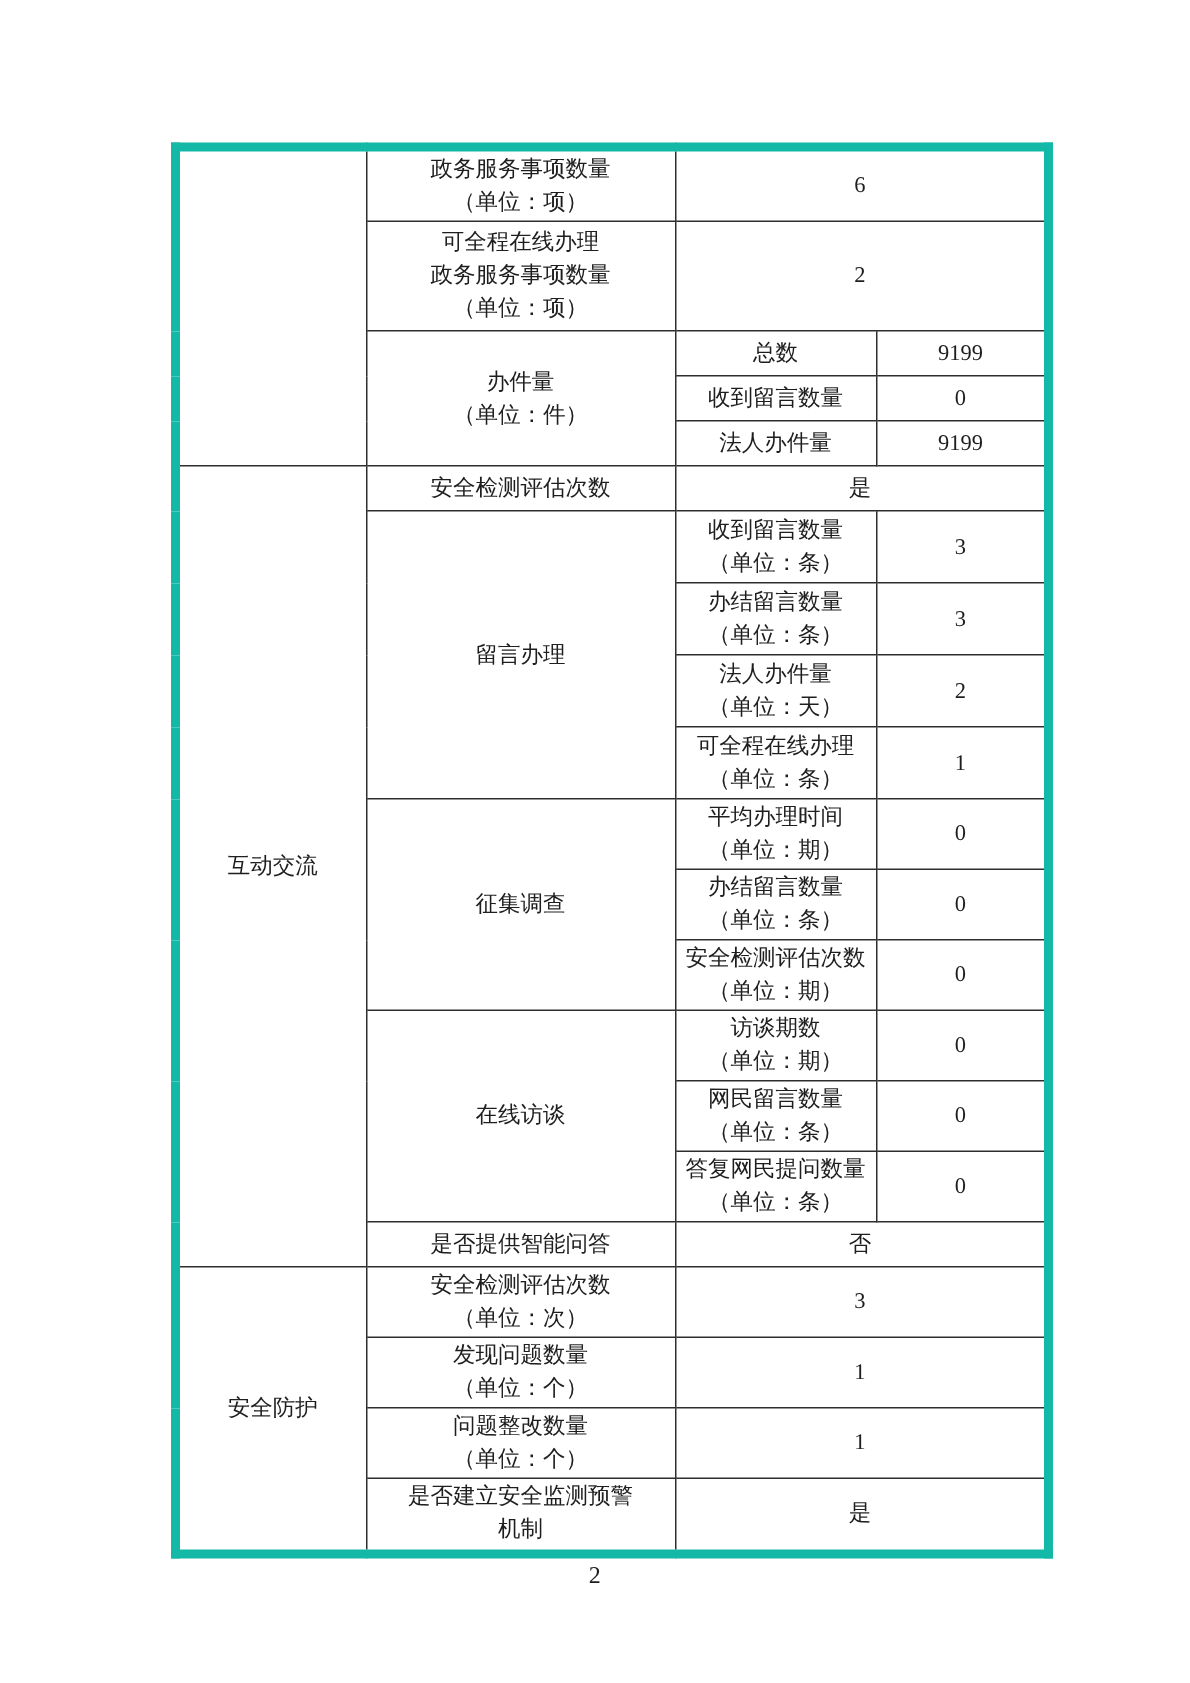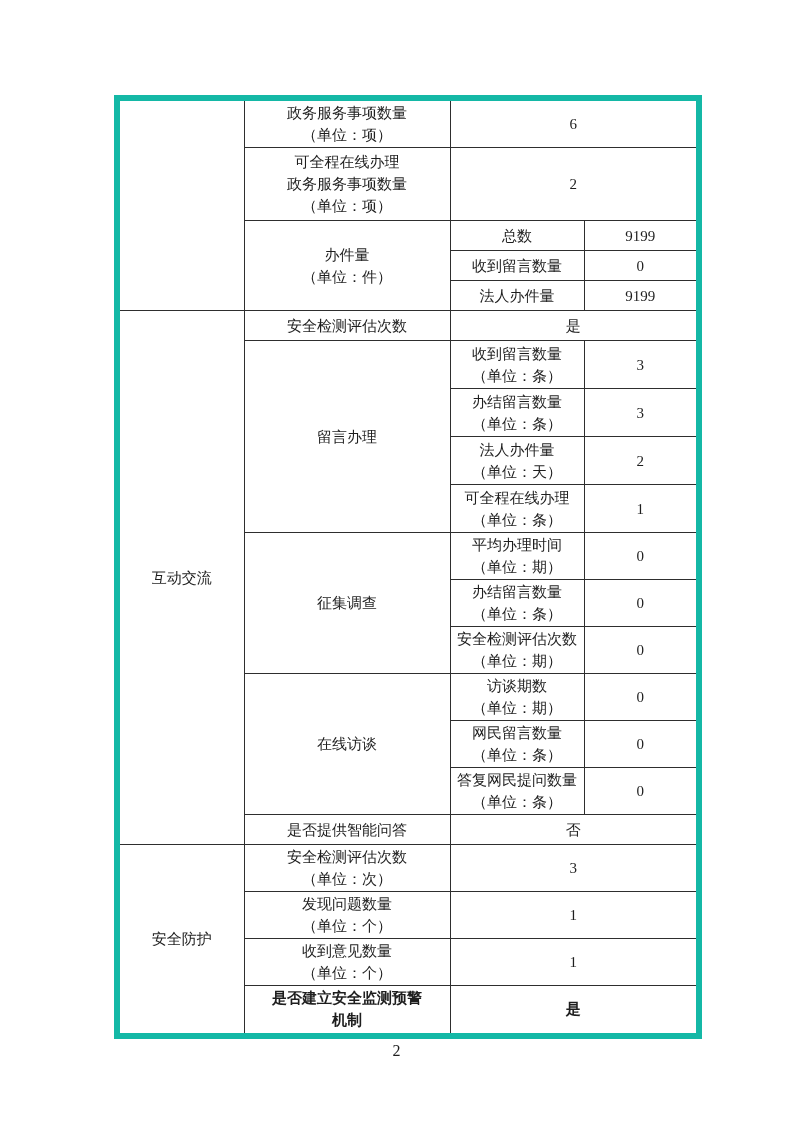"收到意见数量" div { text: 收到意见 -> 问题整改 }
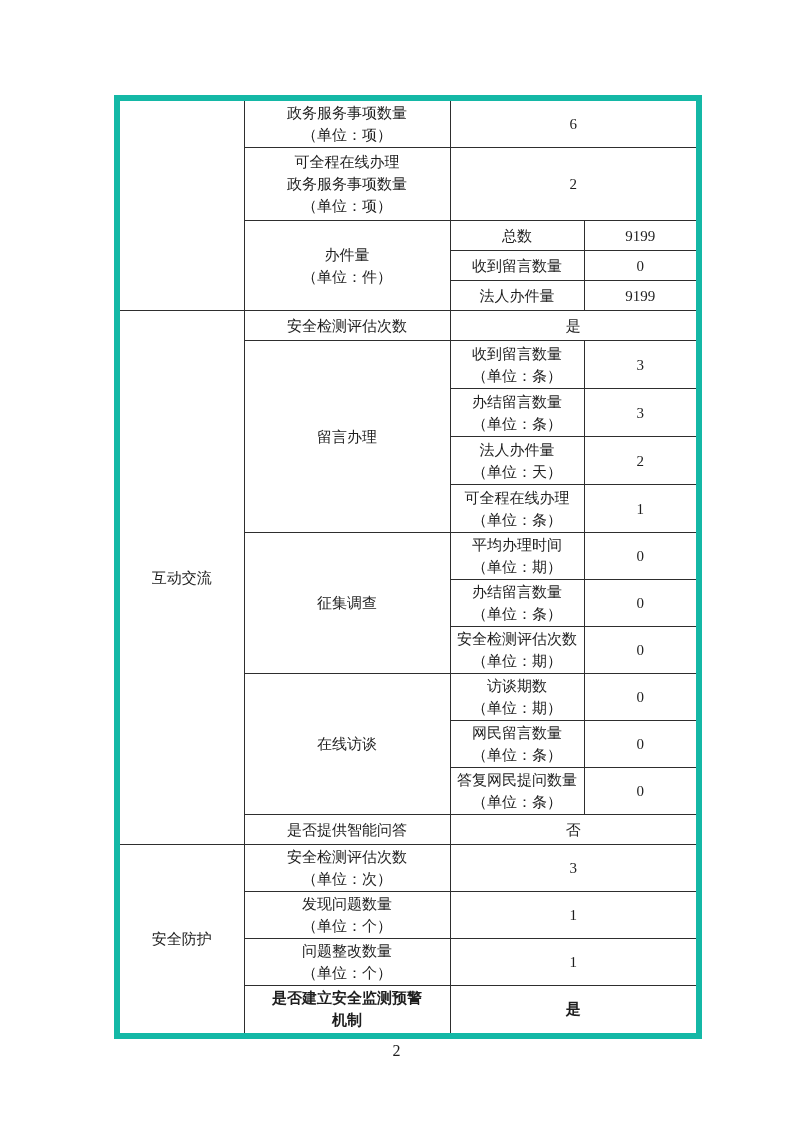"是否建立安全监测预警机制" tr.h50 { font-weight: bold -> none }
